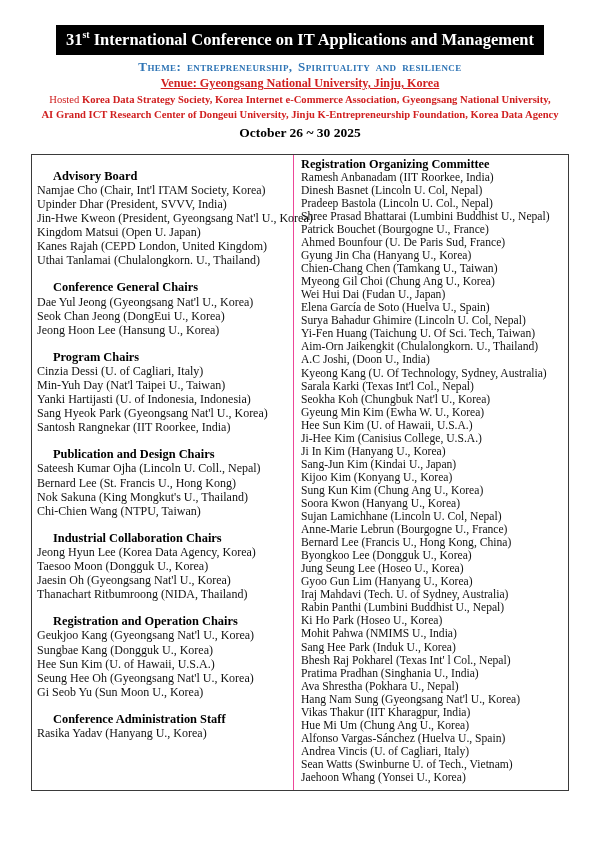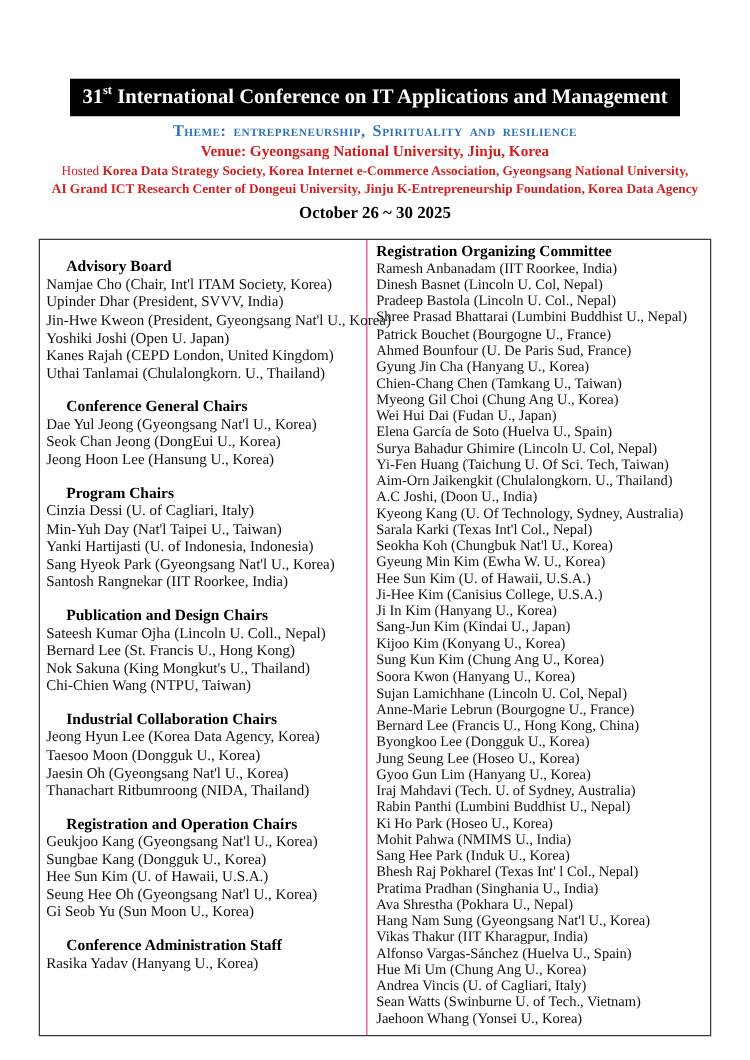"31st International Conference on IT" .page { padding-top: 63px -> 25px }
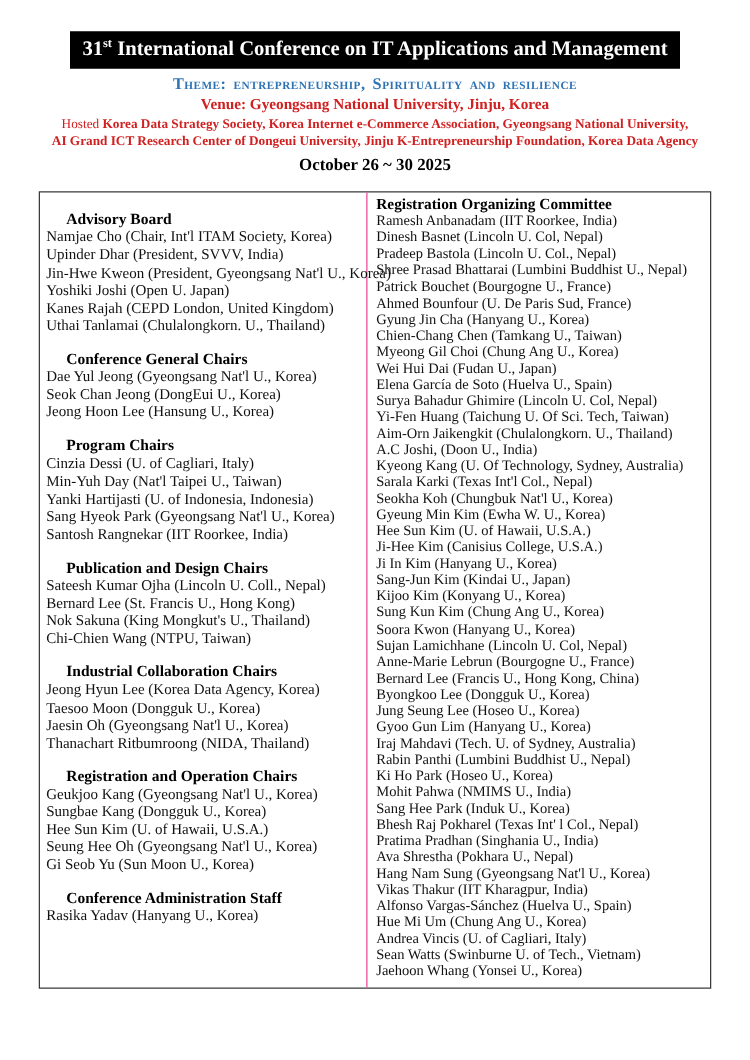"Venue: Gyeongsang National University," .venue-line { text-decoration: none -> underline }
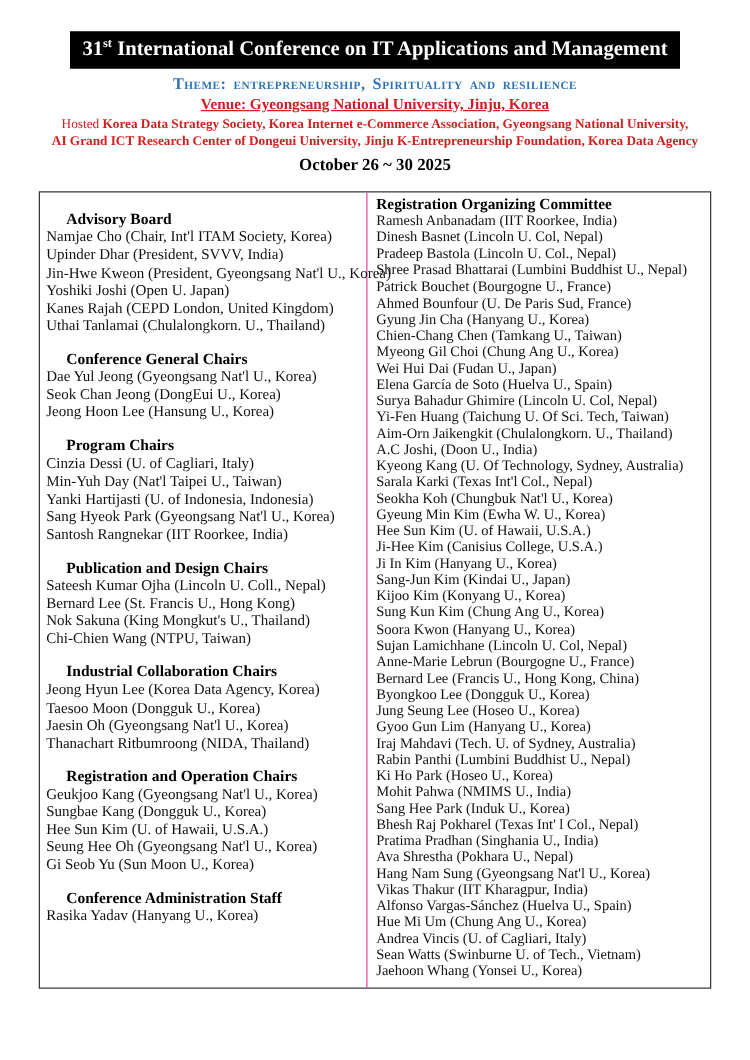"Yoshiki Joshi (Open U. Japan)" div.member { text: Yoshiki Joshi -> Kingdom Matsui }
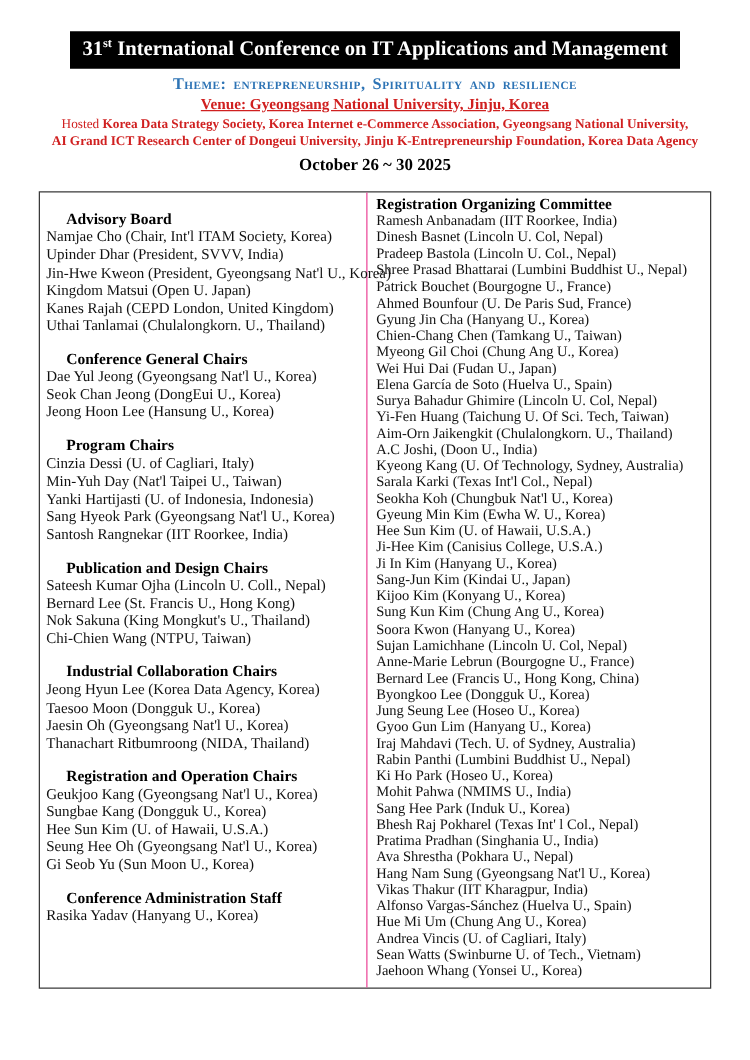"Alfonso Vargas-Sánchez (Huelva U.," div.member-sm { order: before "Hue Mi Um (Chung Ang" -> after "Hue Mi Um (Chung Ang" }
